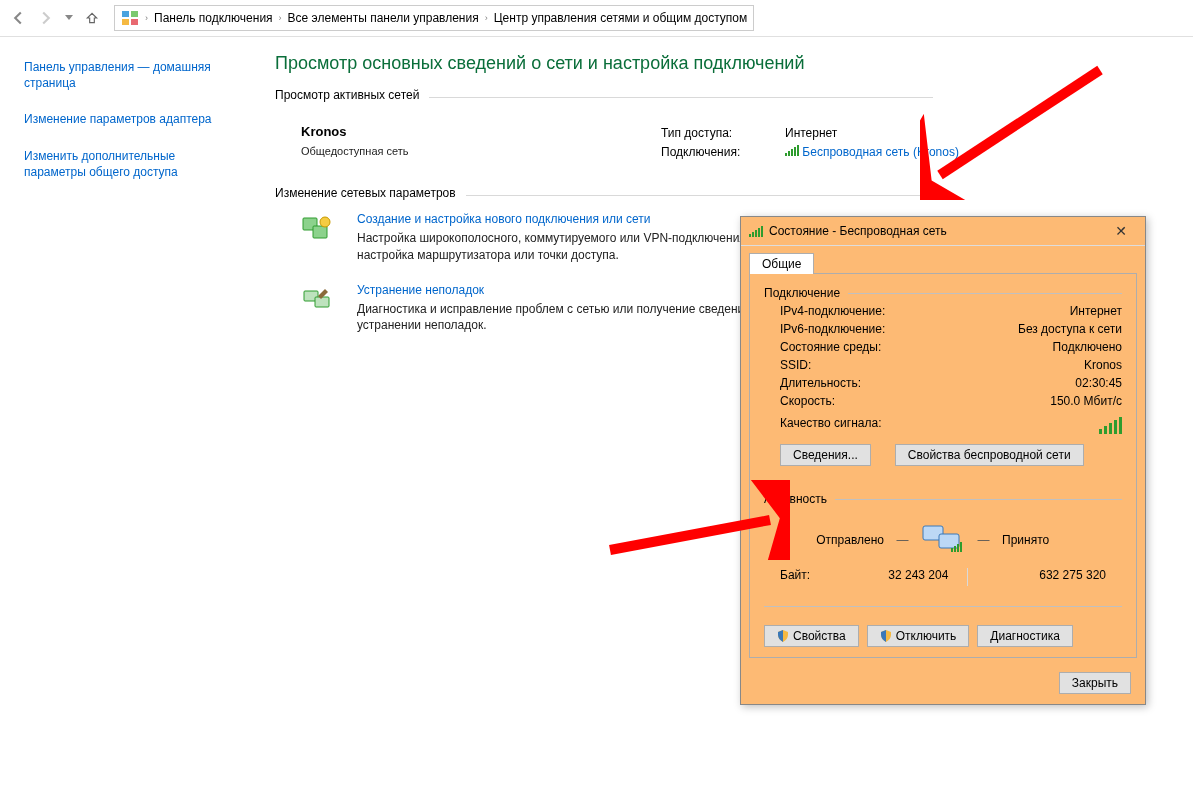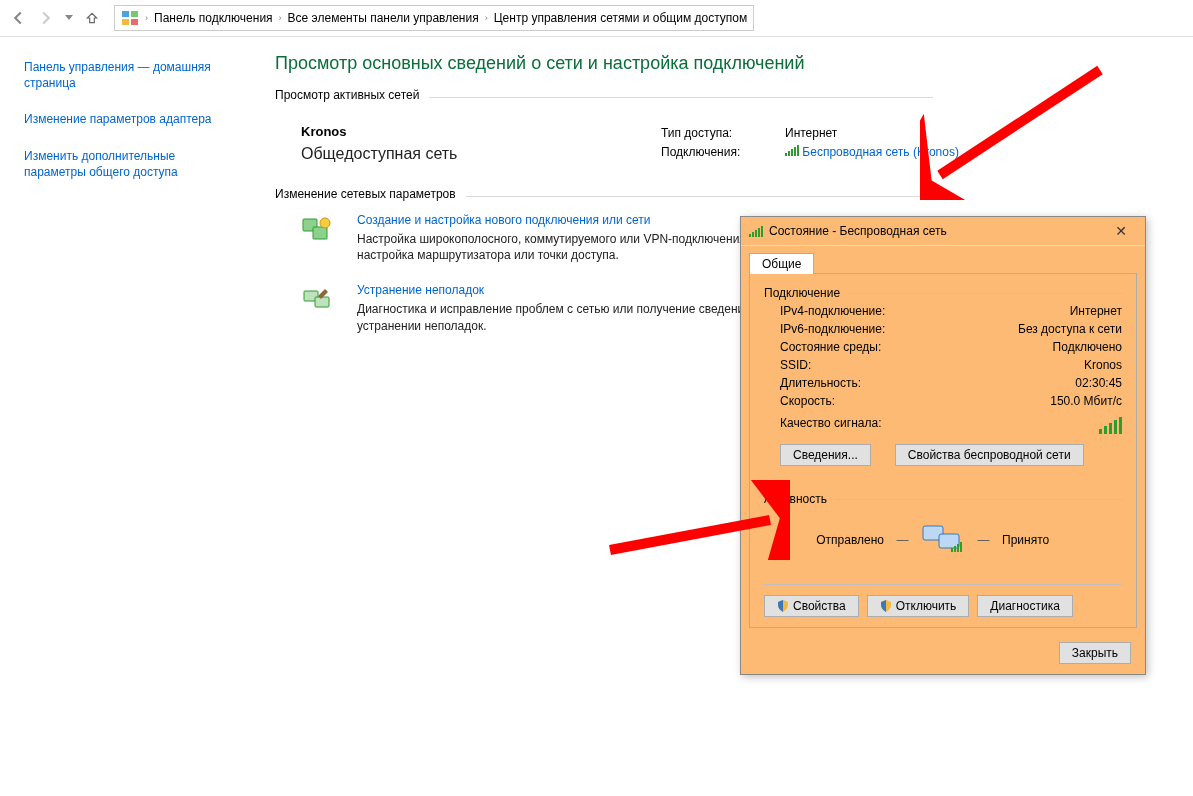"Общедоступная сеть" .net-type { font-size: 16px -> 11px }
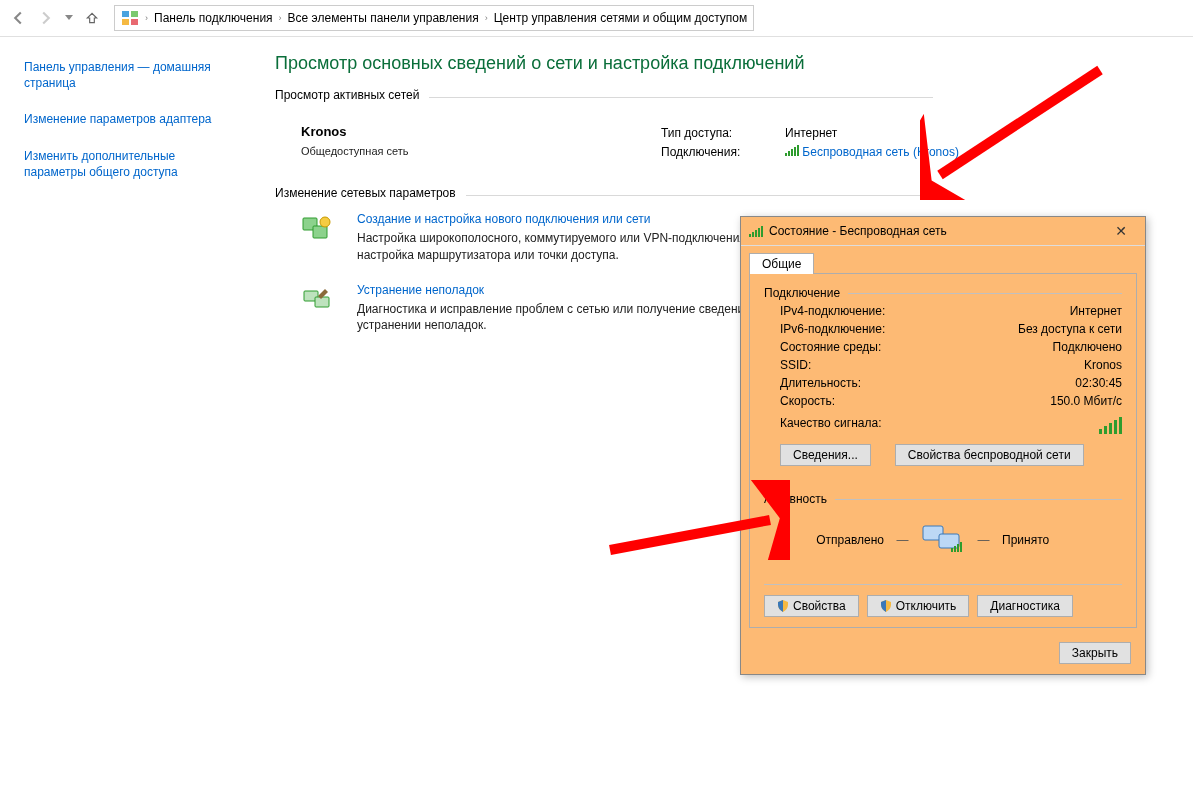"Байт:" div.bytes-row { html: none -> <div> <span>Байт:</span> <span>32 243 204</span> <span></span> <span>632 275 320</span> </div> }
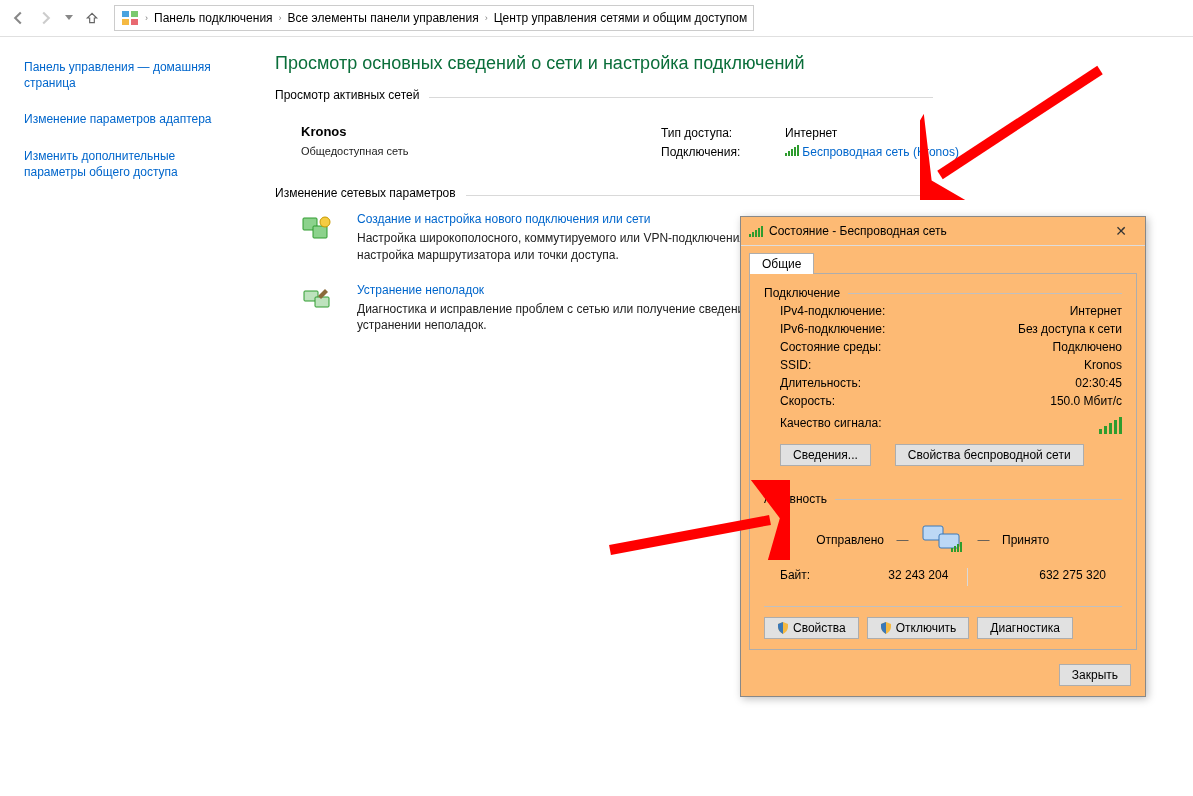"Свойства" div.foot { padding-top: 10px -> 18px }
